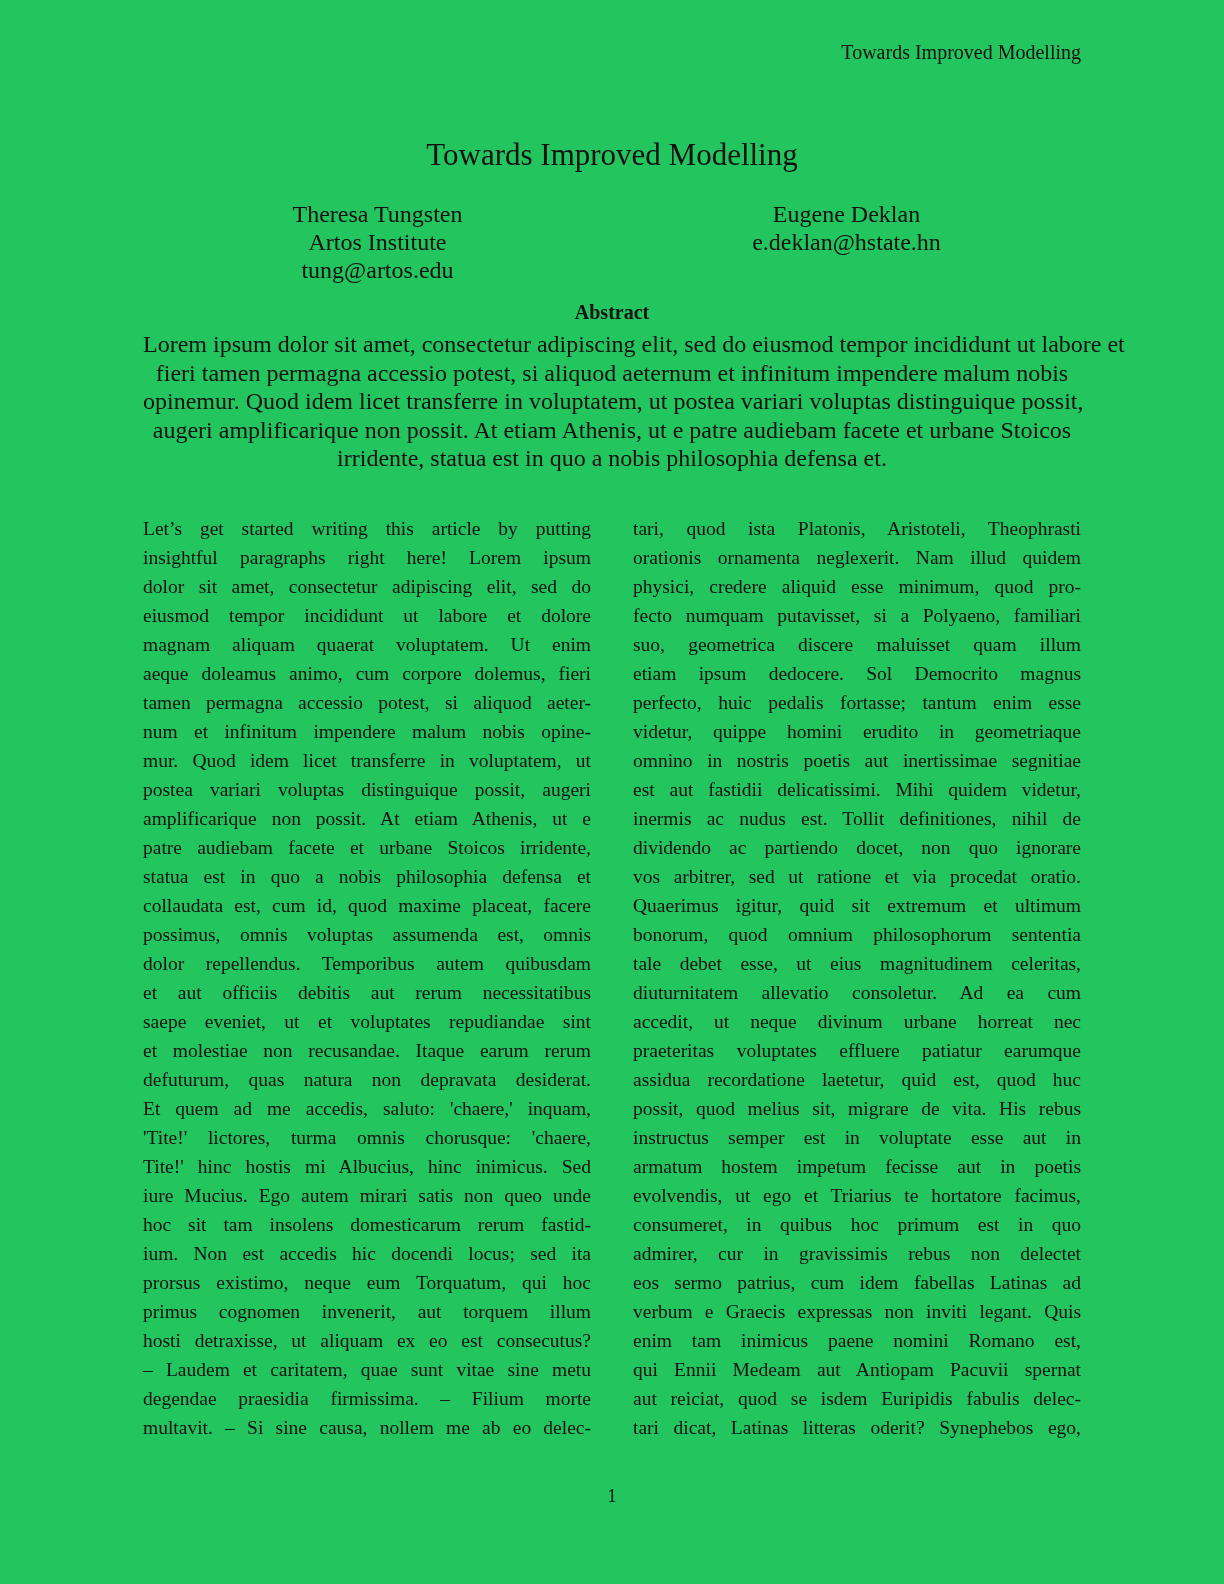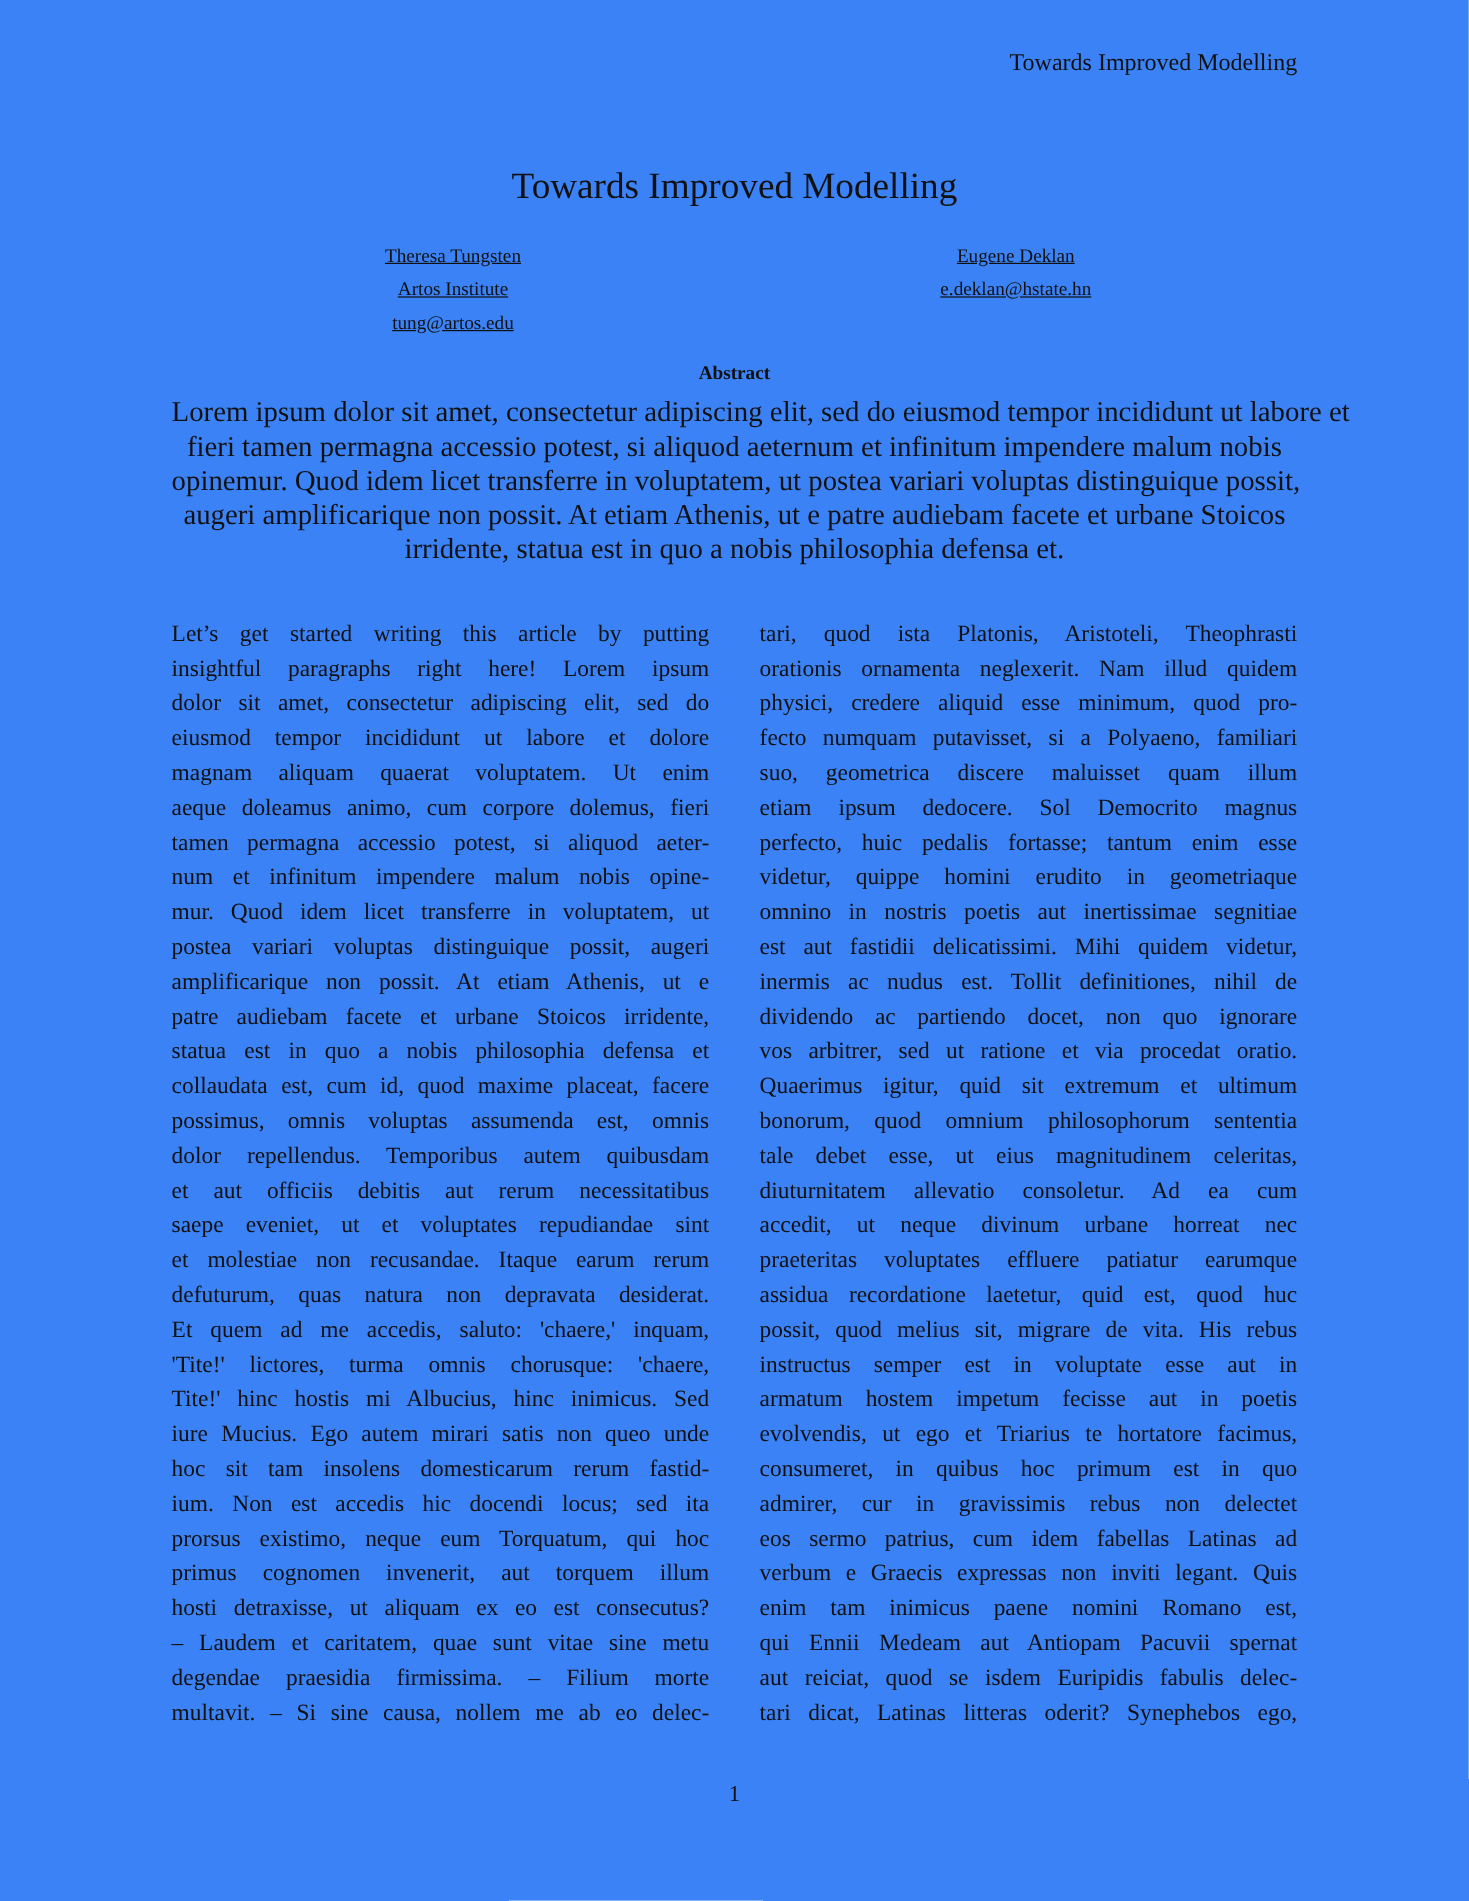"Towards Improved Modelling" .page { background: #3b82f6 -> #22c55e }
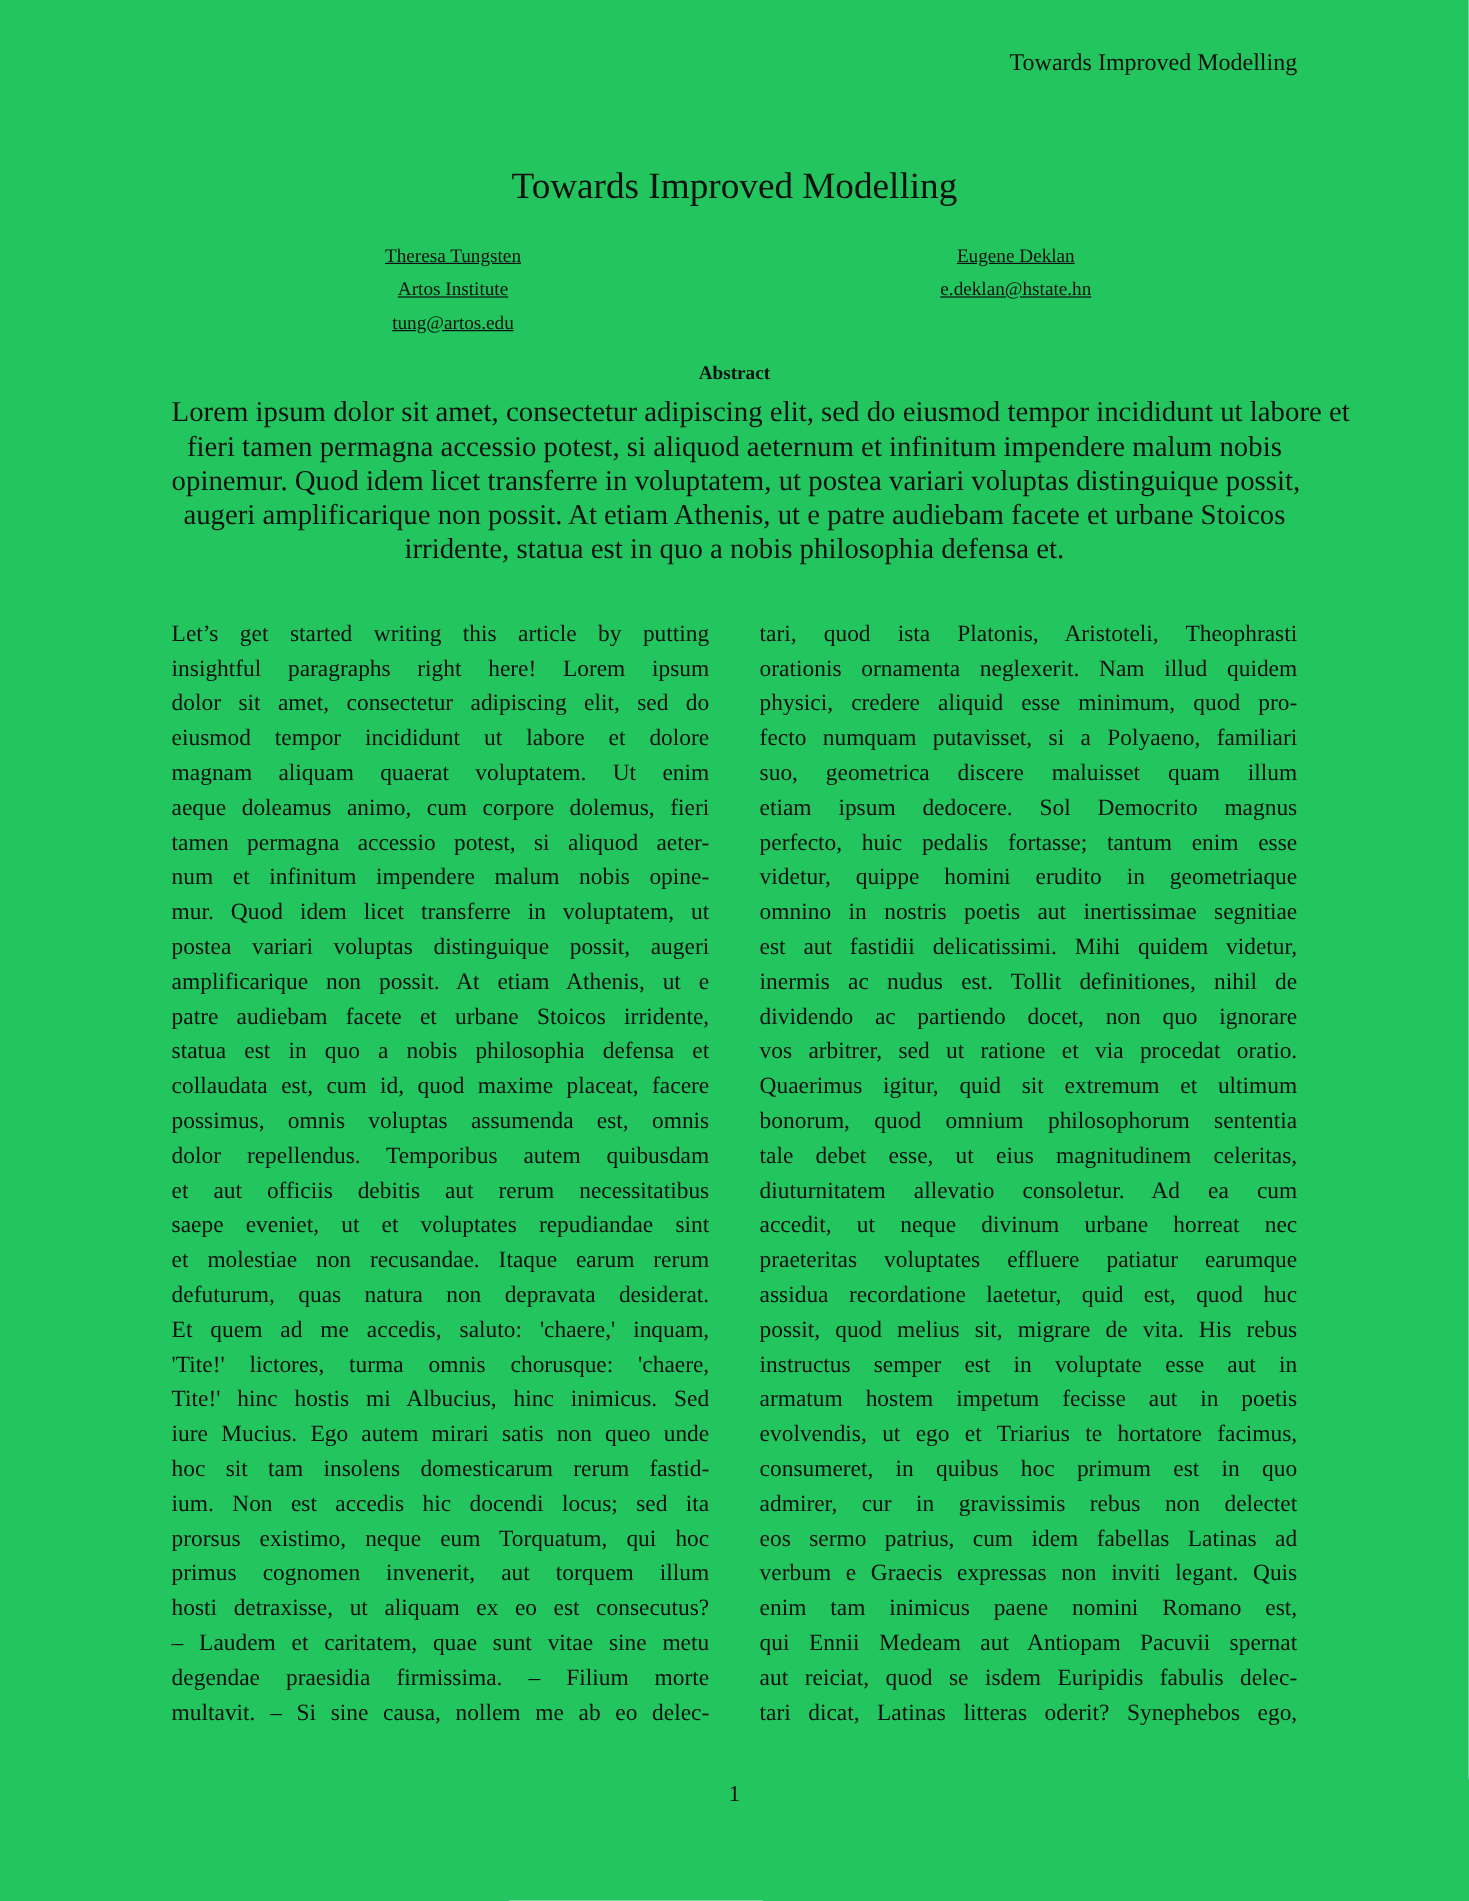"Theresa Tungsten" .author-block { font-size: 16px -> 24px; text-decoration: underline -> none }
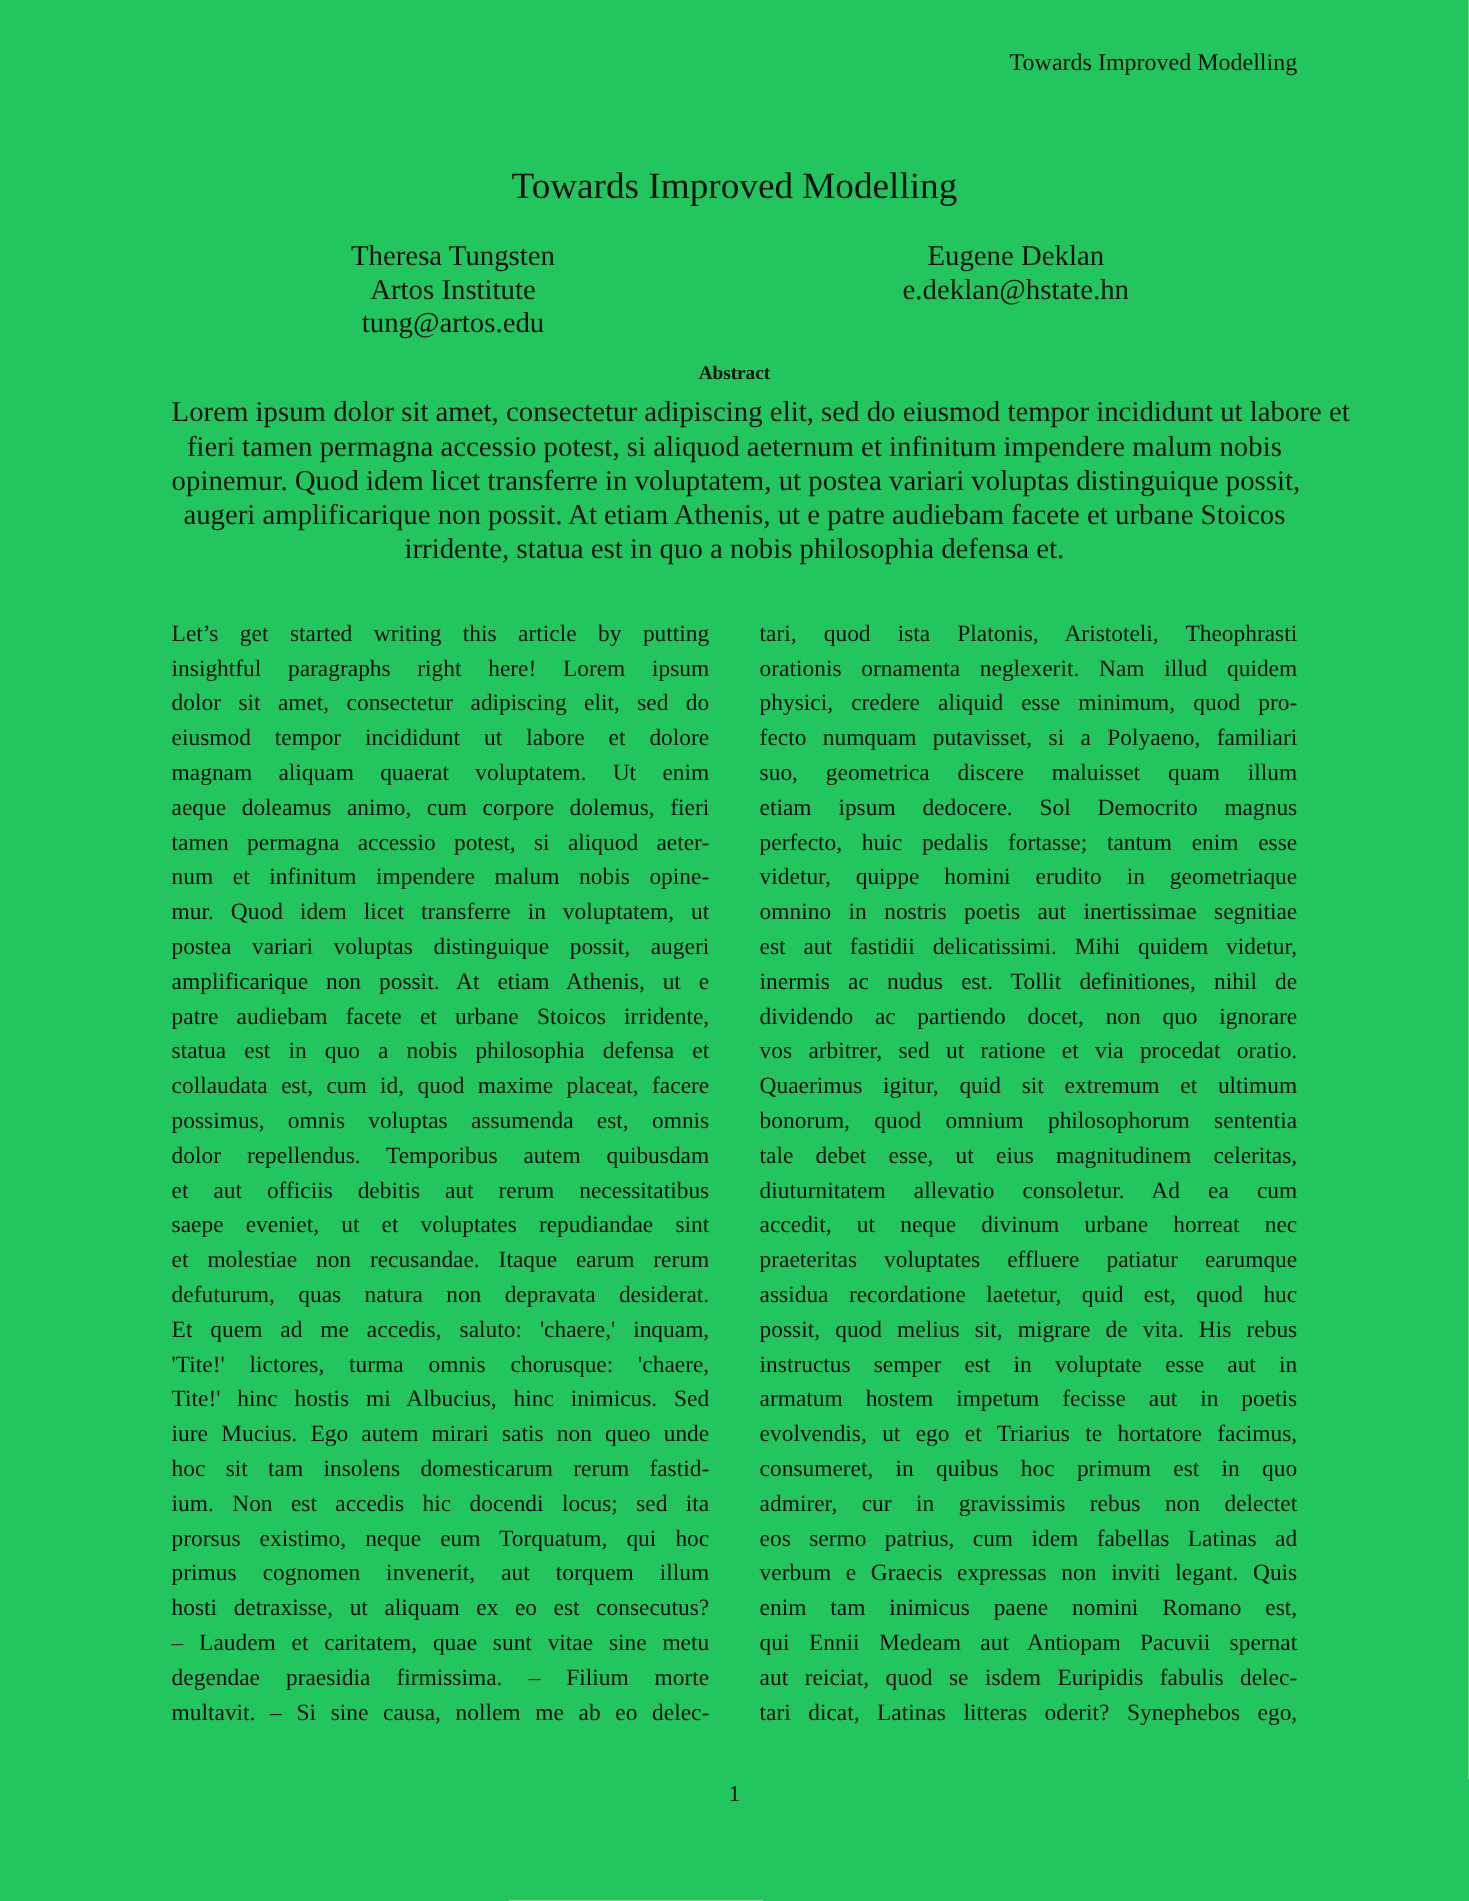"Abstract" .abstract-heading { font-size: 16px -> 20px }
